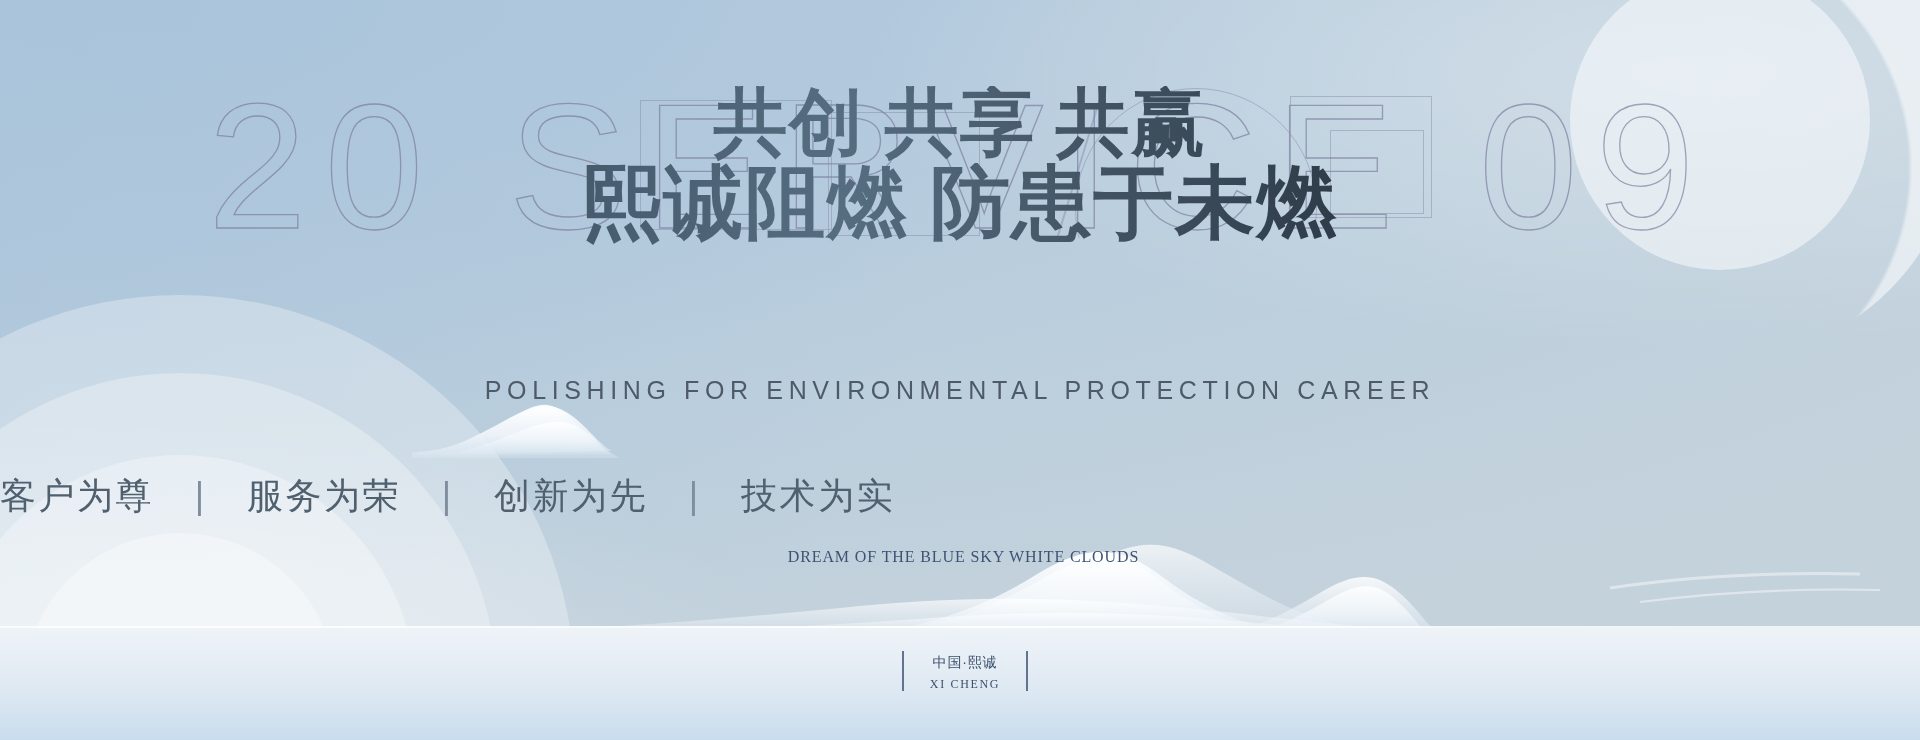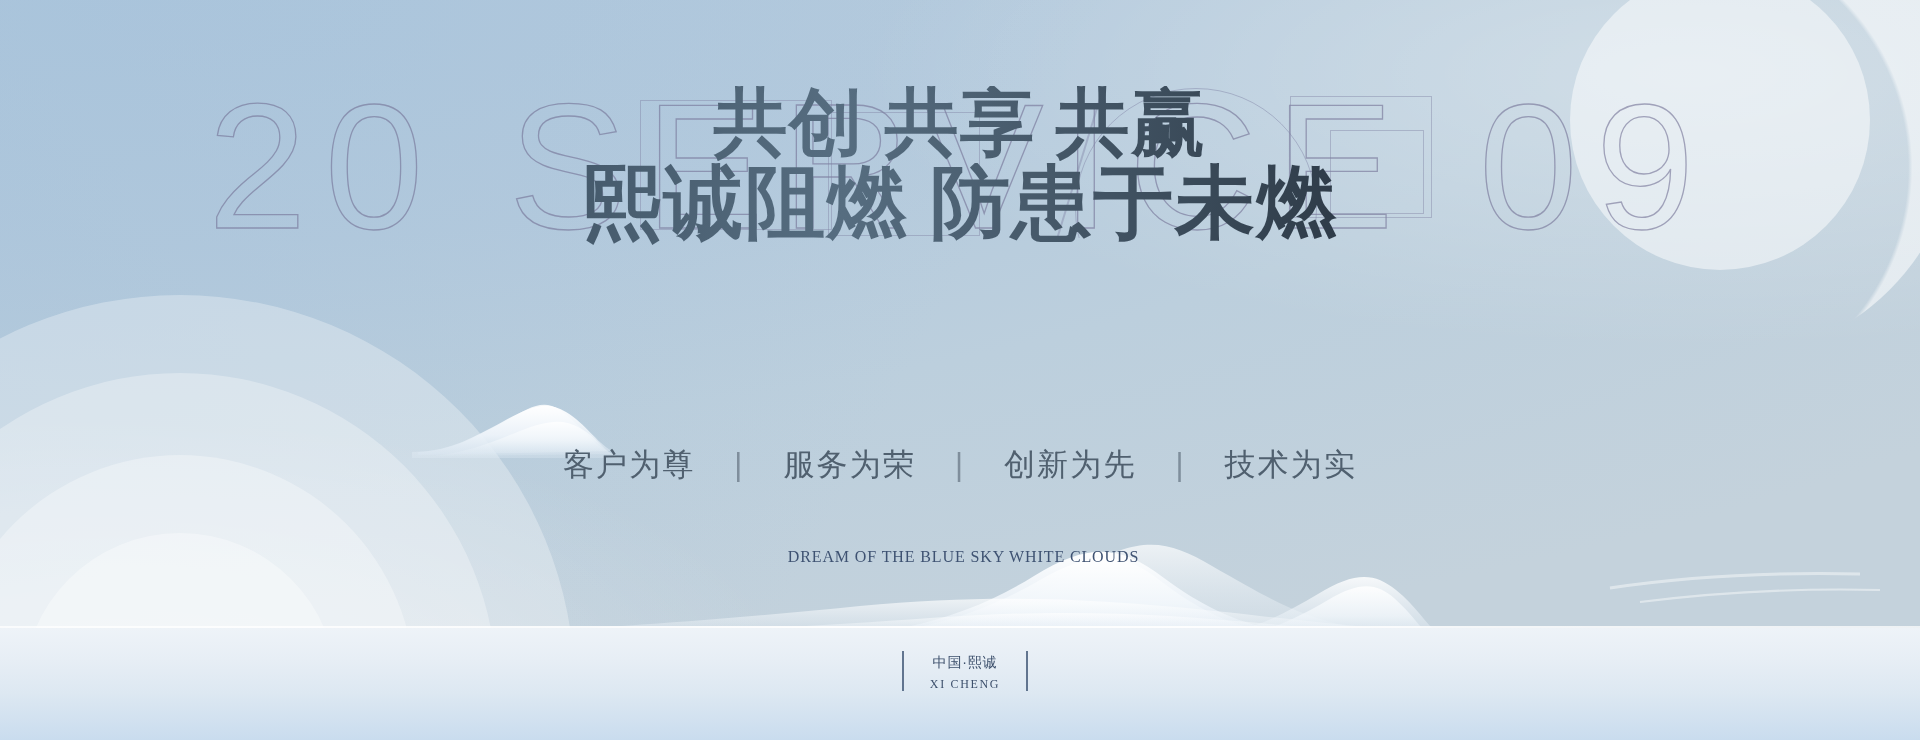"POLISHING FOR ENVIRONMENTAL PROTECTION" div.subtitle { html: none -> <div>POLISHING FOR ENVIRONMENTAL PROTECTION CAREER</div> }
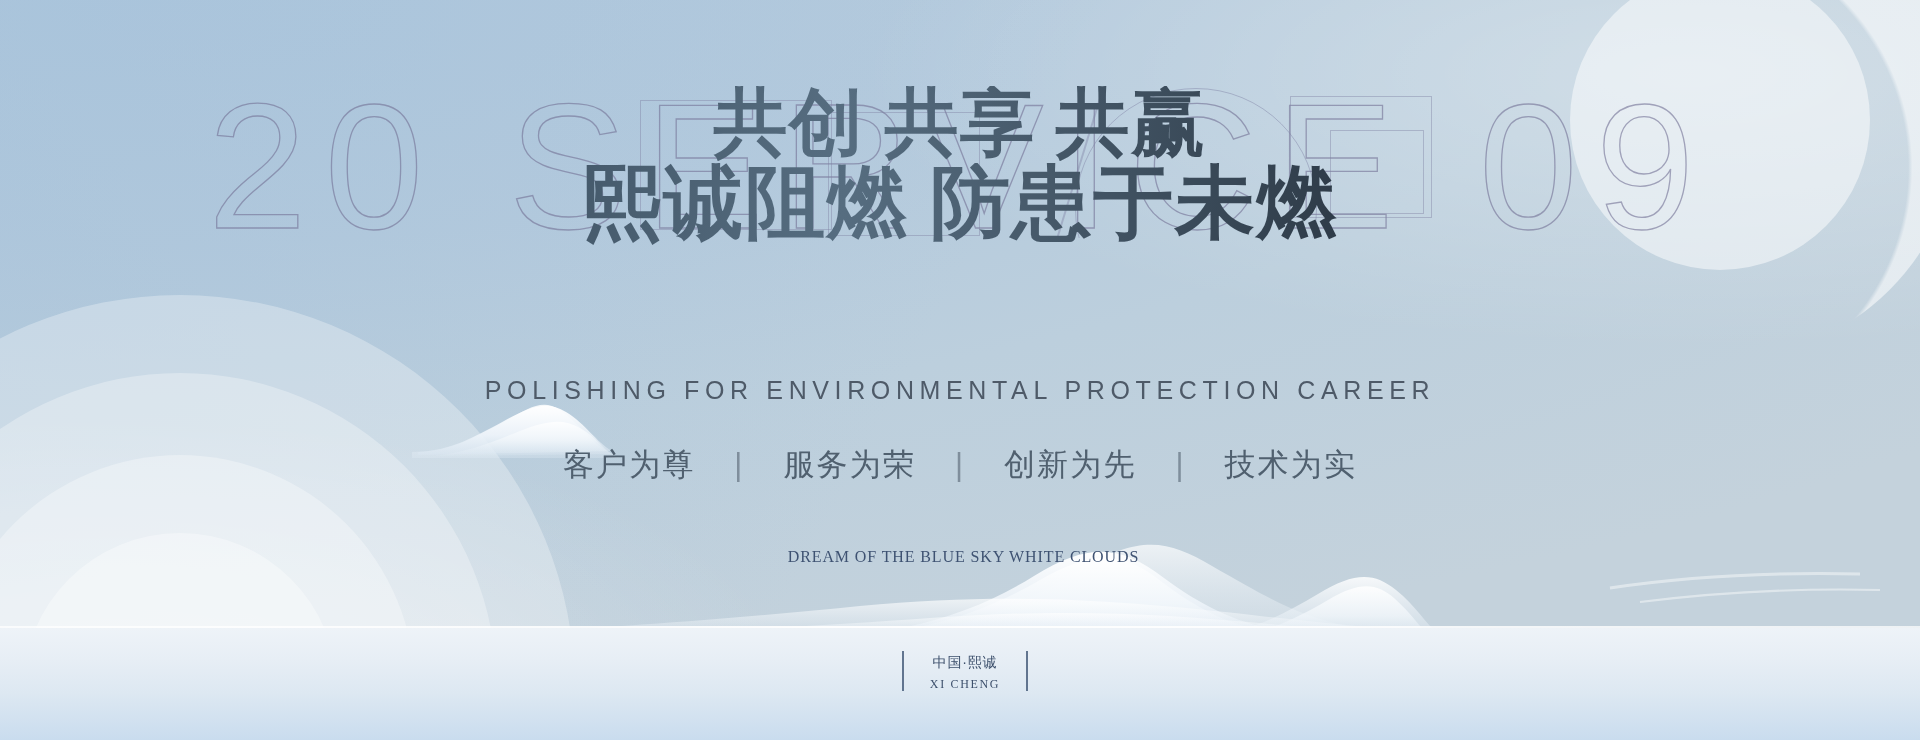"客户为尊 | 服务为荣 | 创新为先" .values { font-size: 31px -> 36px; text-align: center -> none; top: 444px -> 472px }
